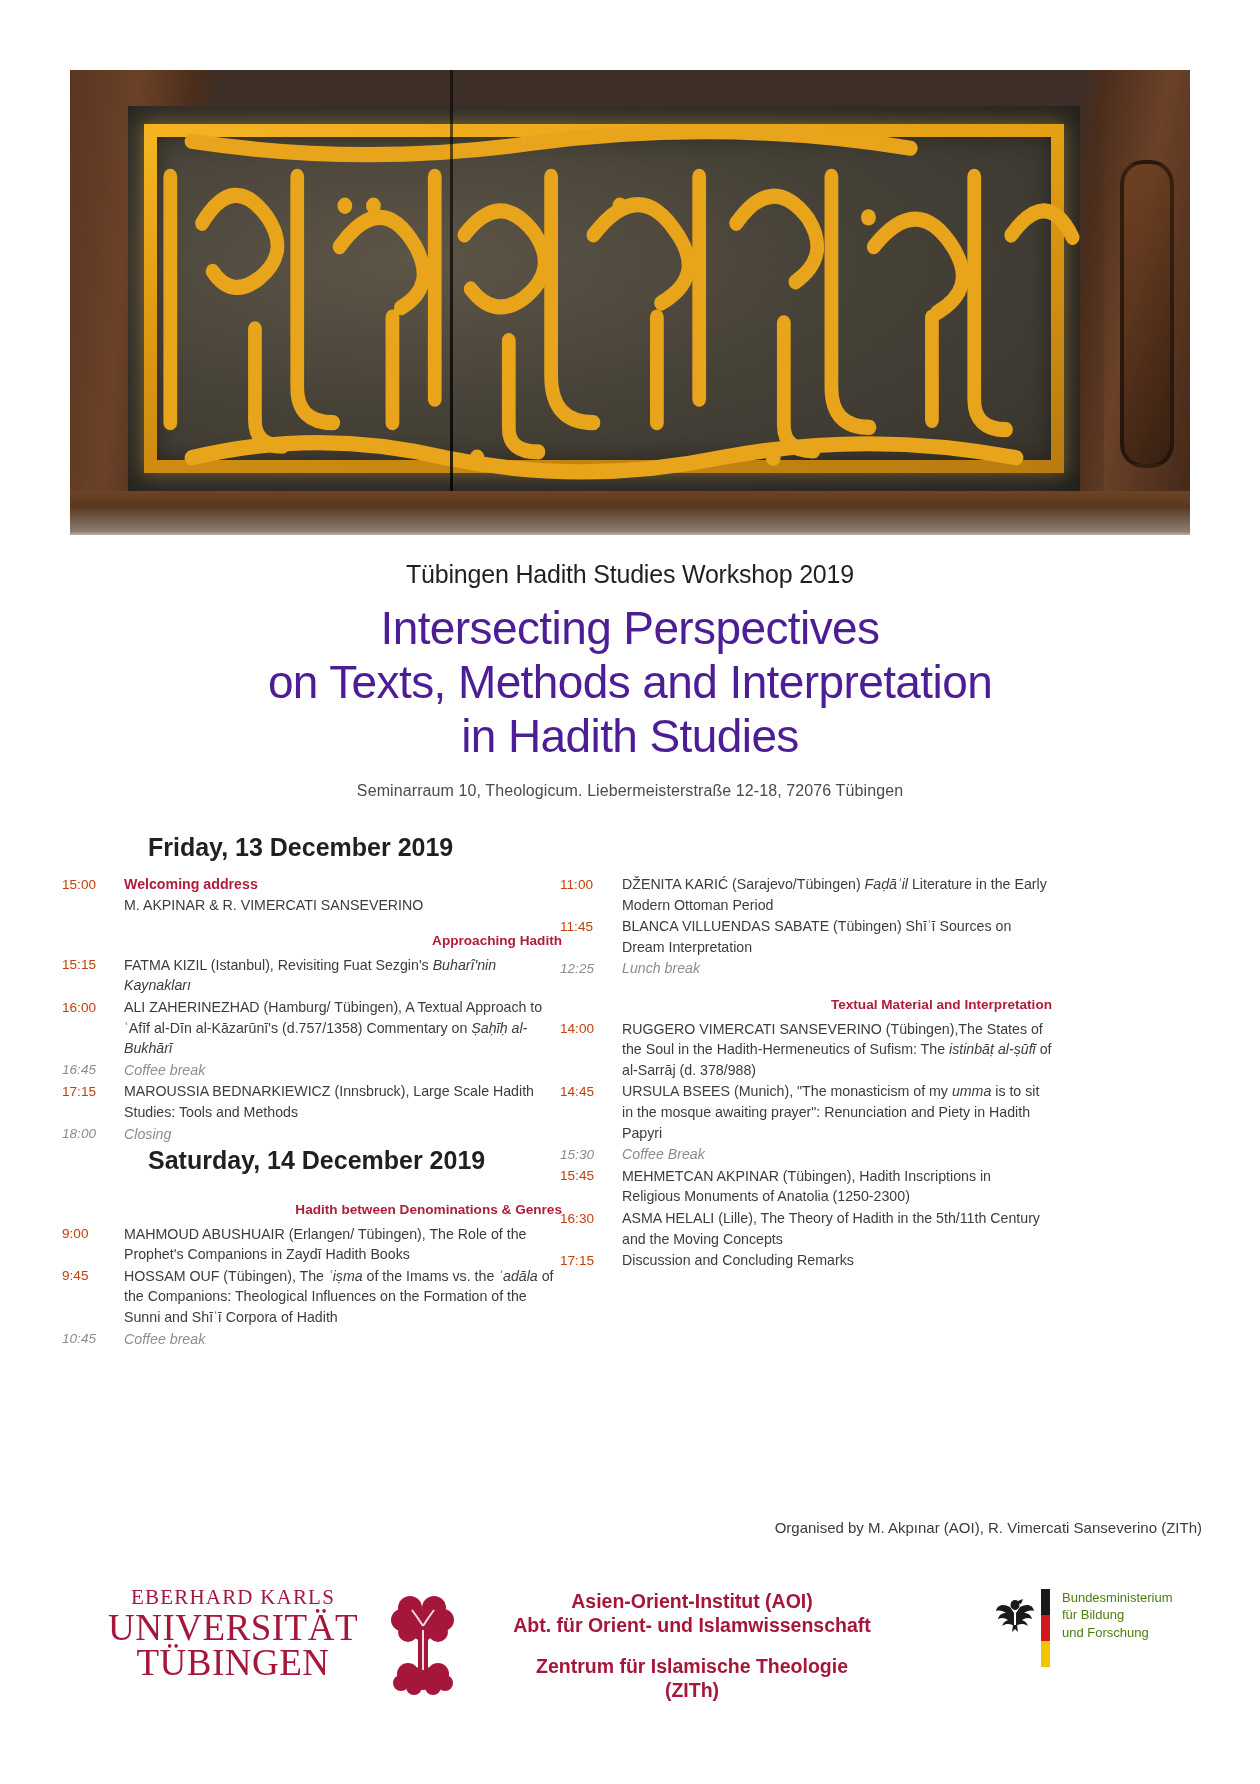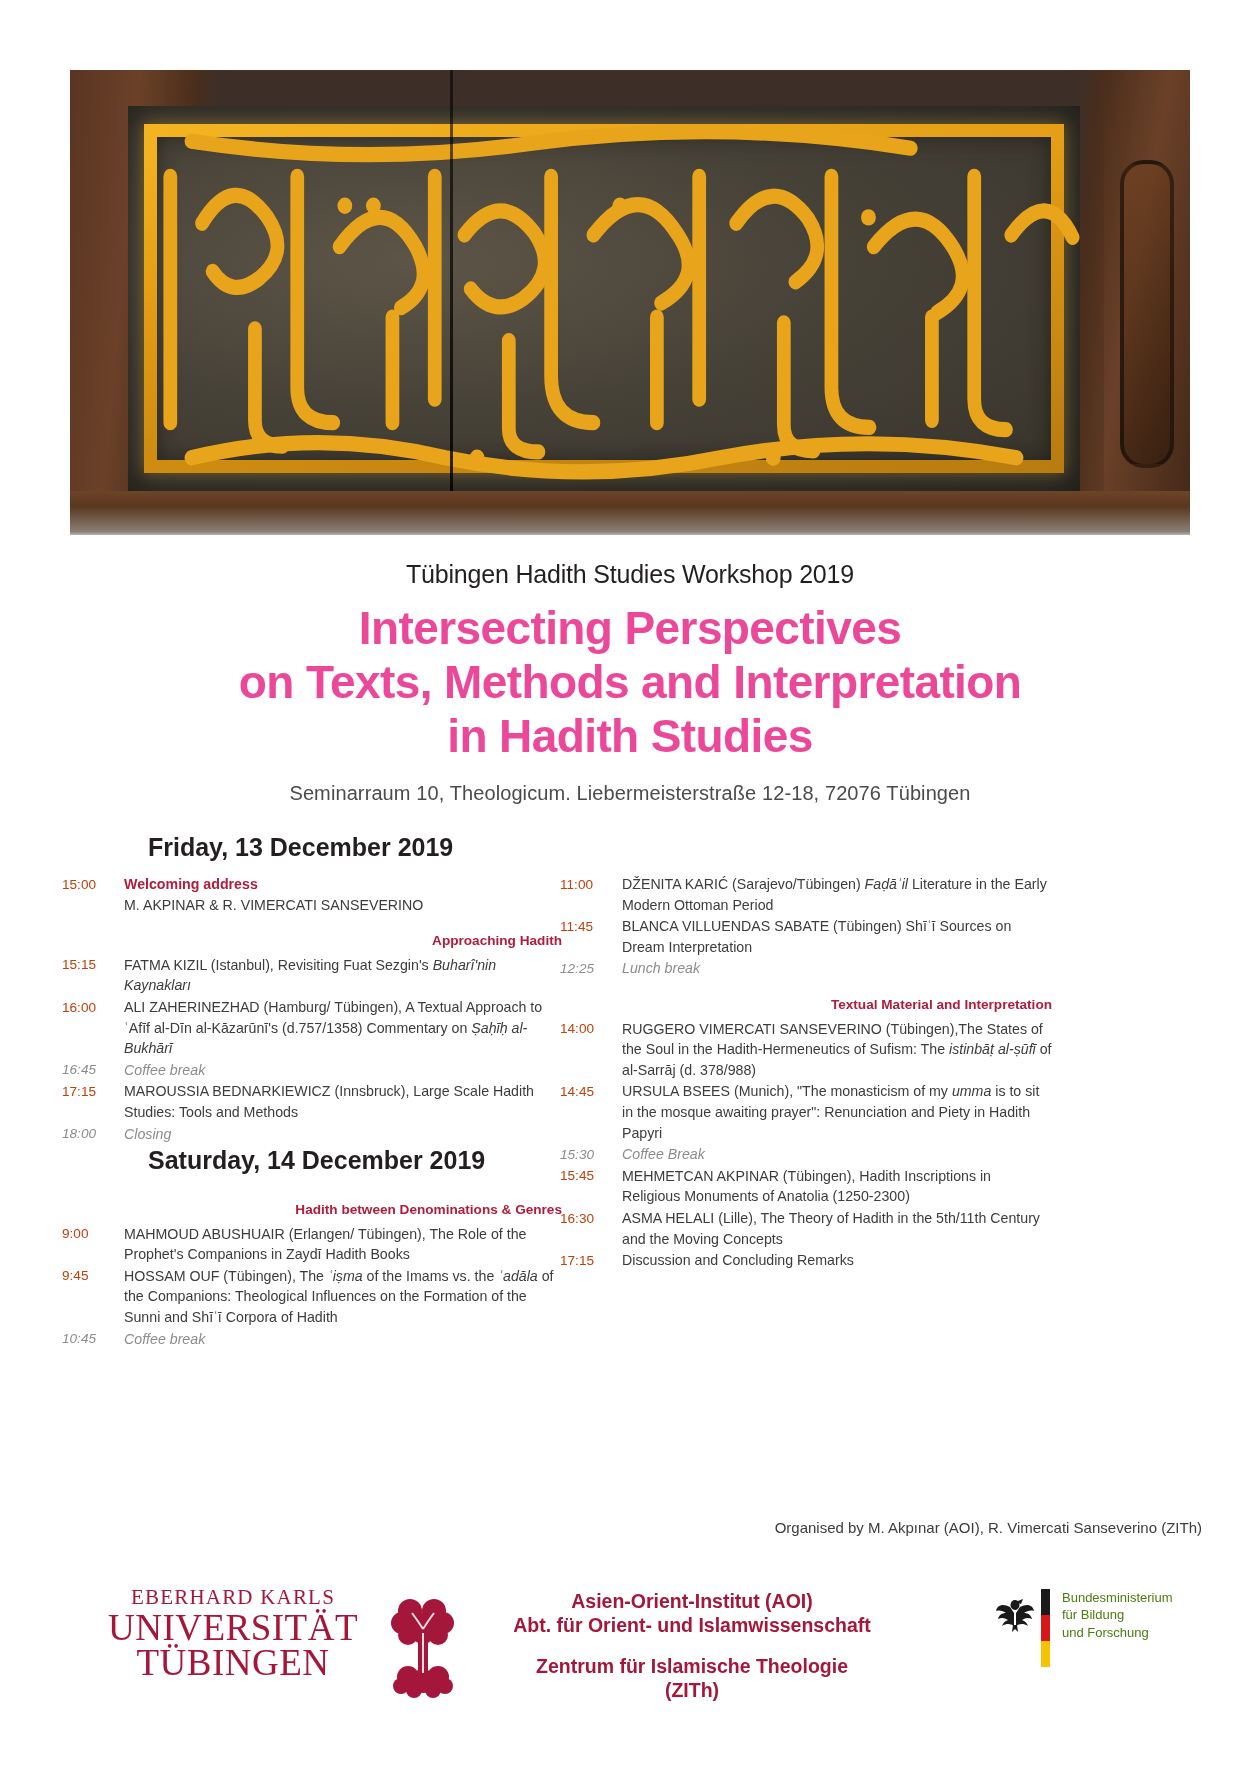"Intersecting Perspectives" .title { color: #ec4899 -> #4c1d95; font-weight: bold -> normal }
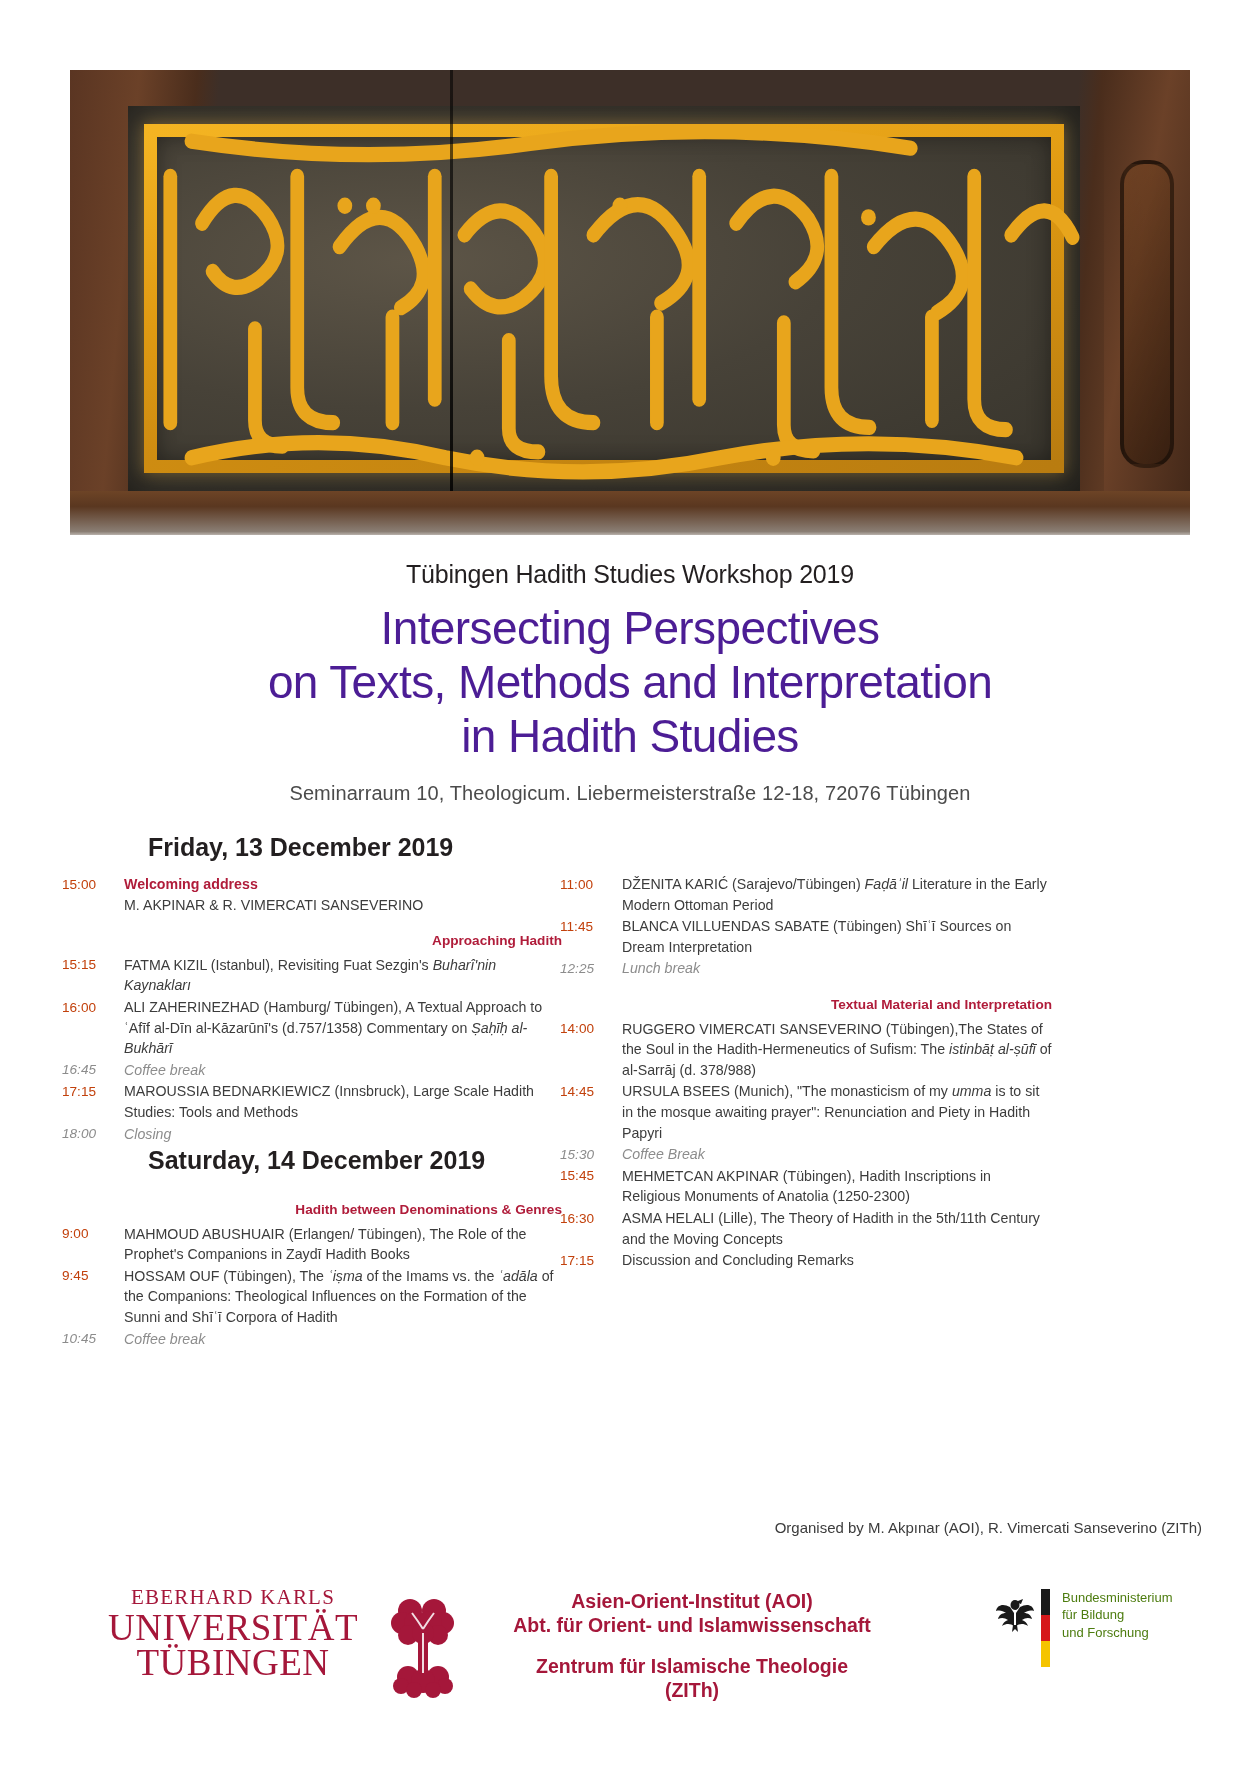"Seminarraum 10, Theologicum." .venue { font-size: 20px -> 16px }
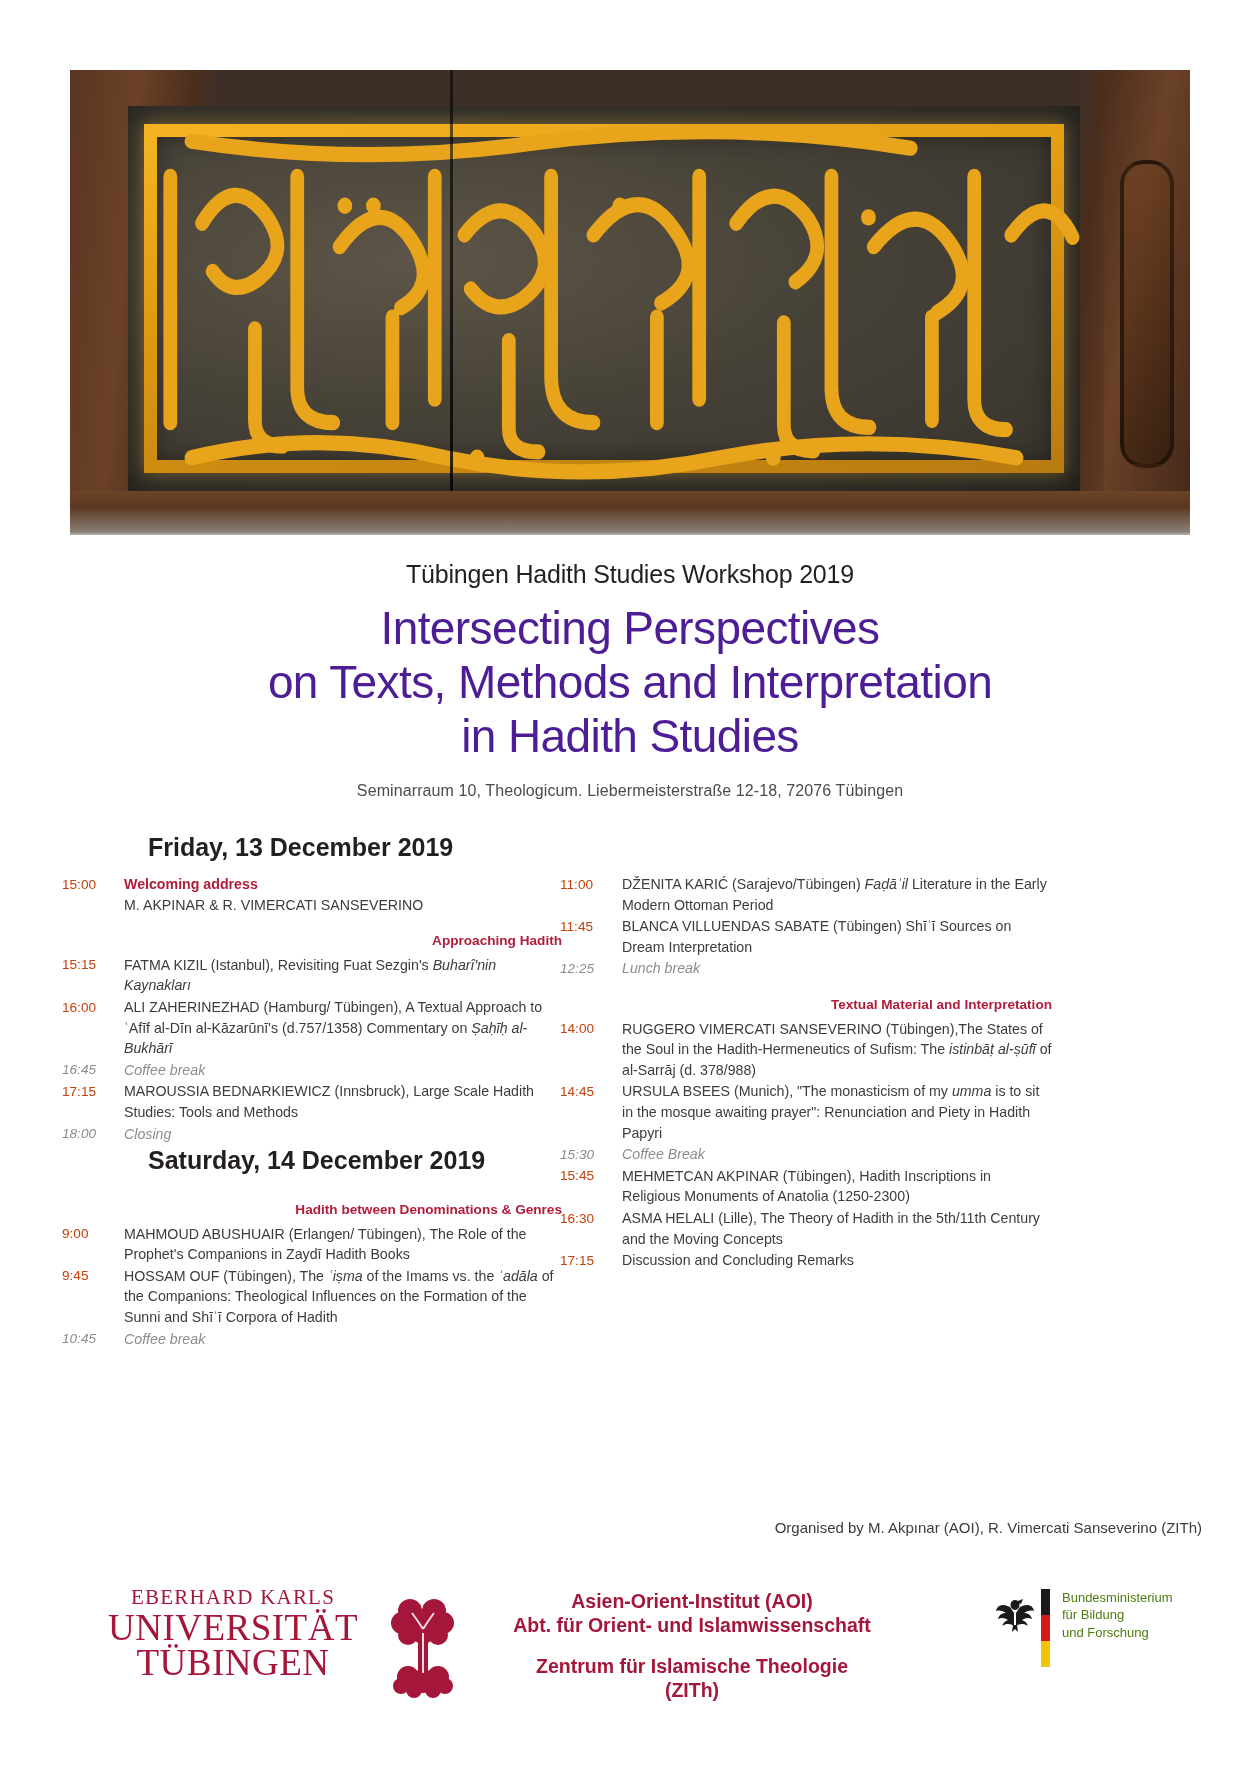"Asien-Orient-Institut (AOI)" .logo-aoi { align-items: flex-end -> center }
